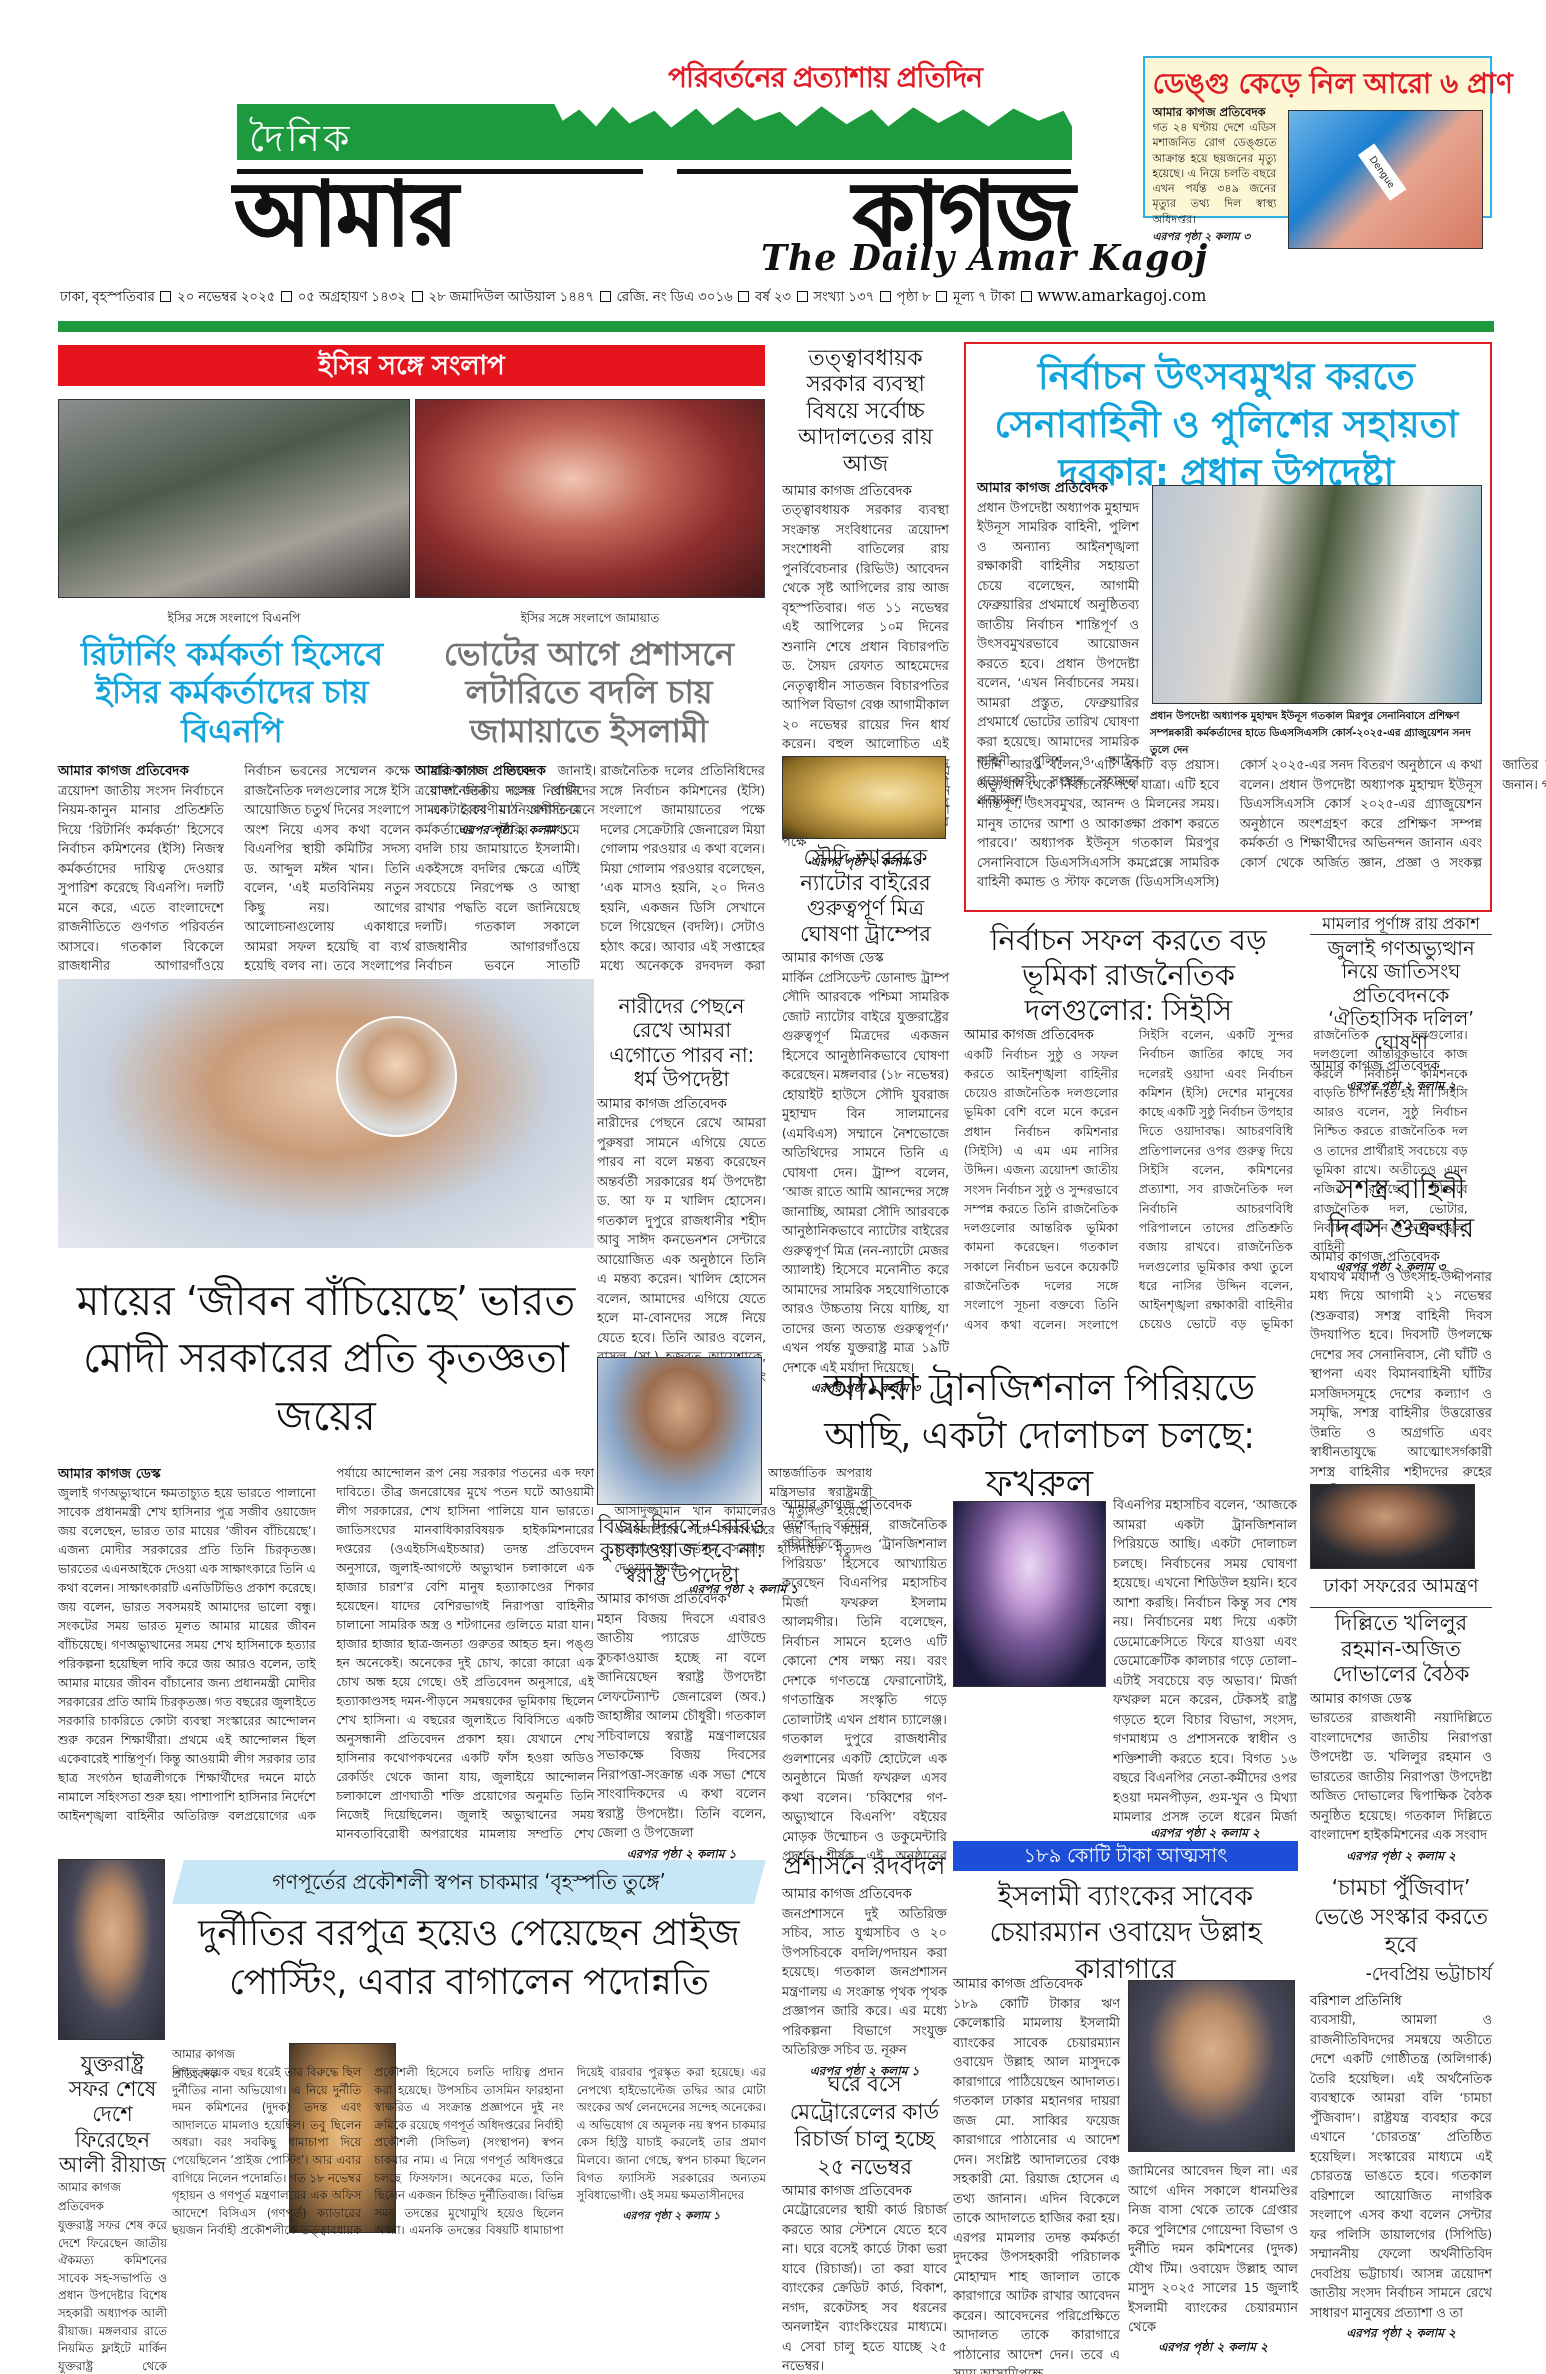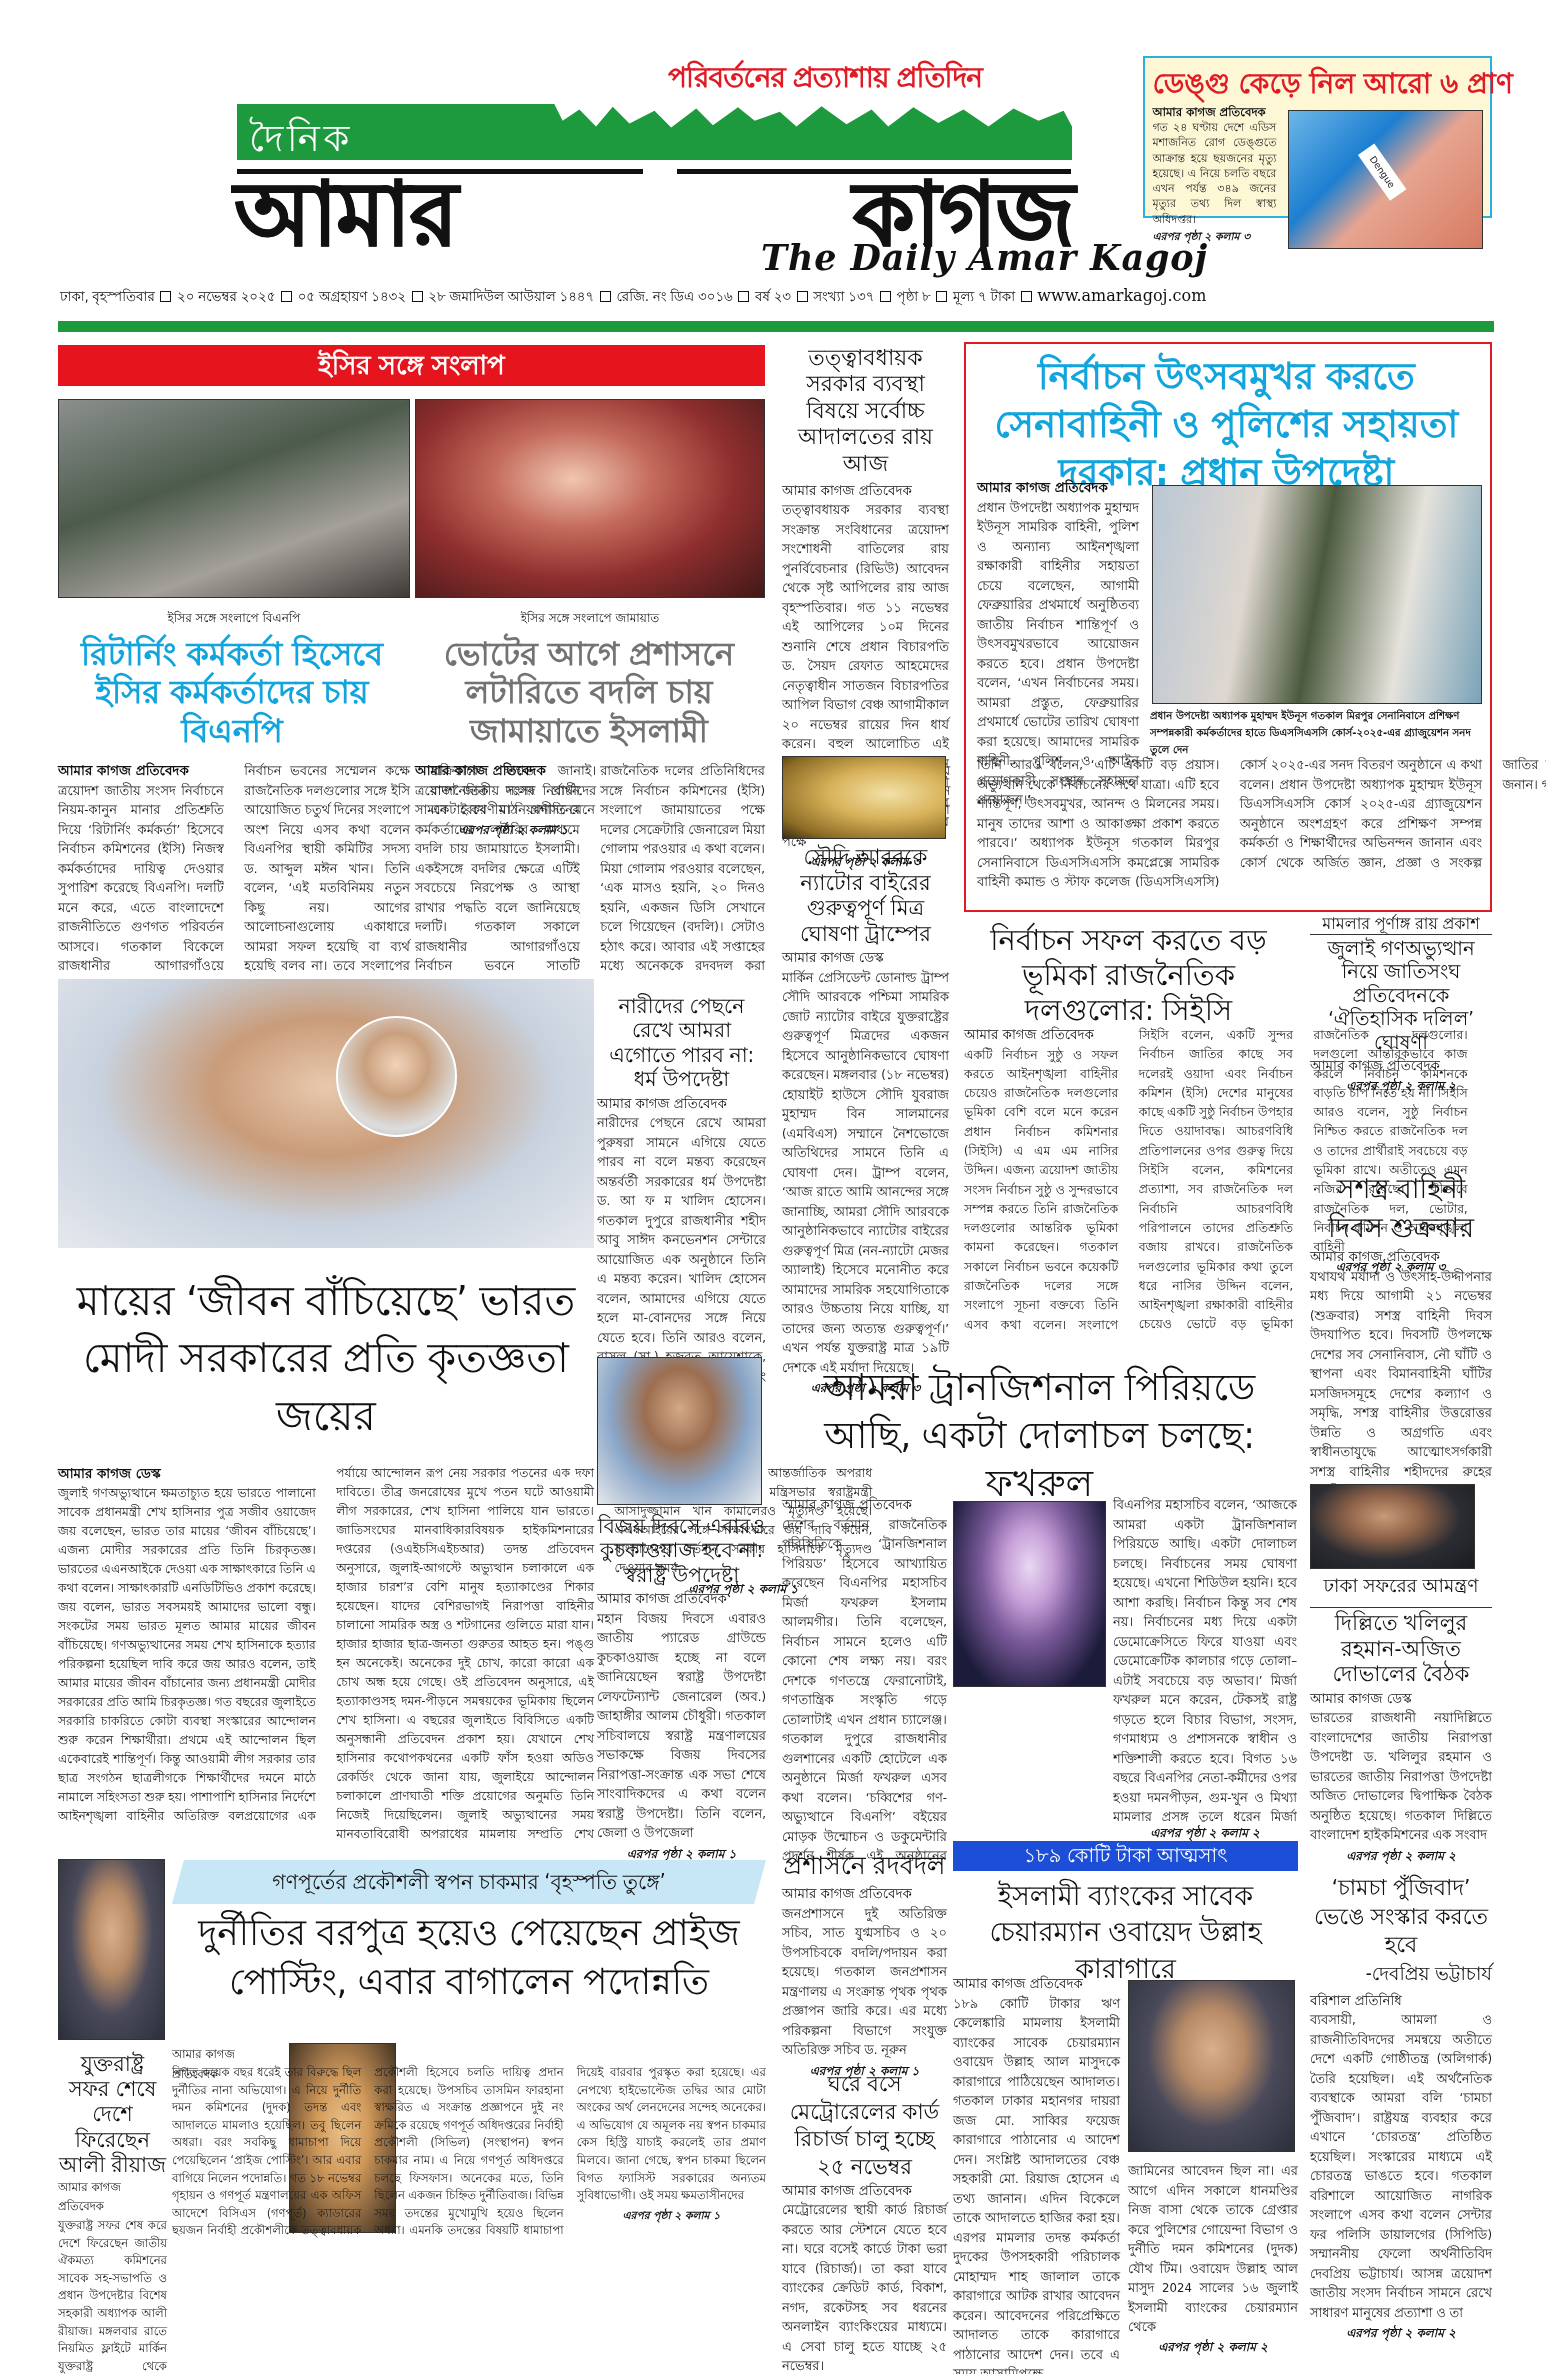"জামিনের আবেদন ছিল না। এর" div.body-text { text: 2024 সালের ১৬ -> ২০২৫ সালের 15 }
